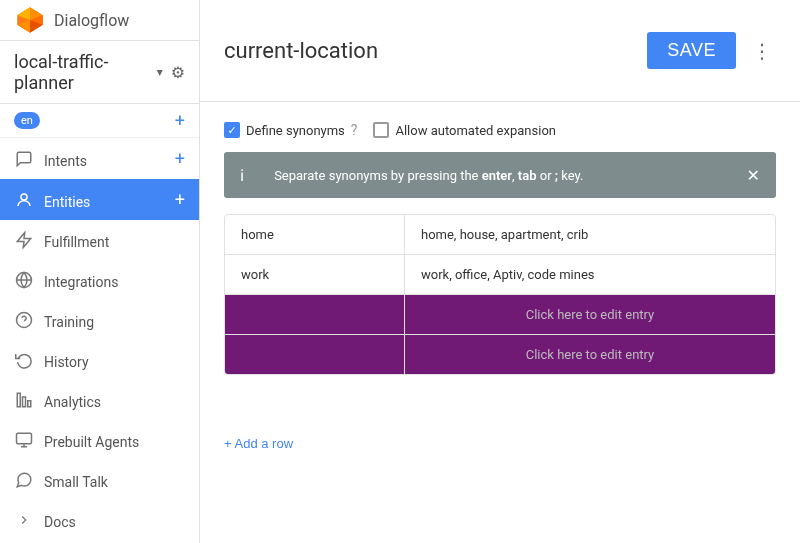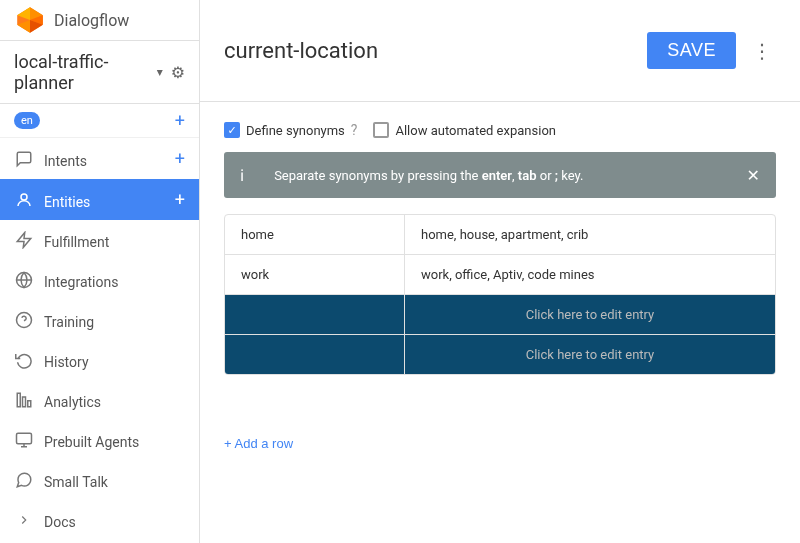"Click here to edit entry" .entity-row.click-edit { background: #0c4a6e -> #701a75 }
